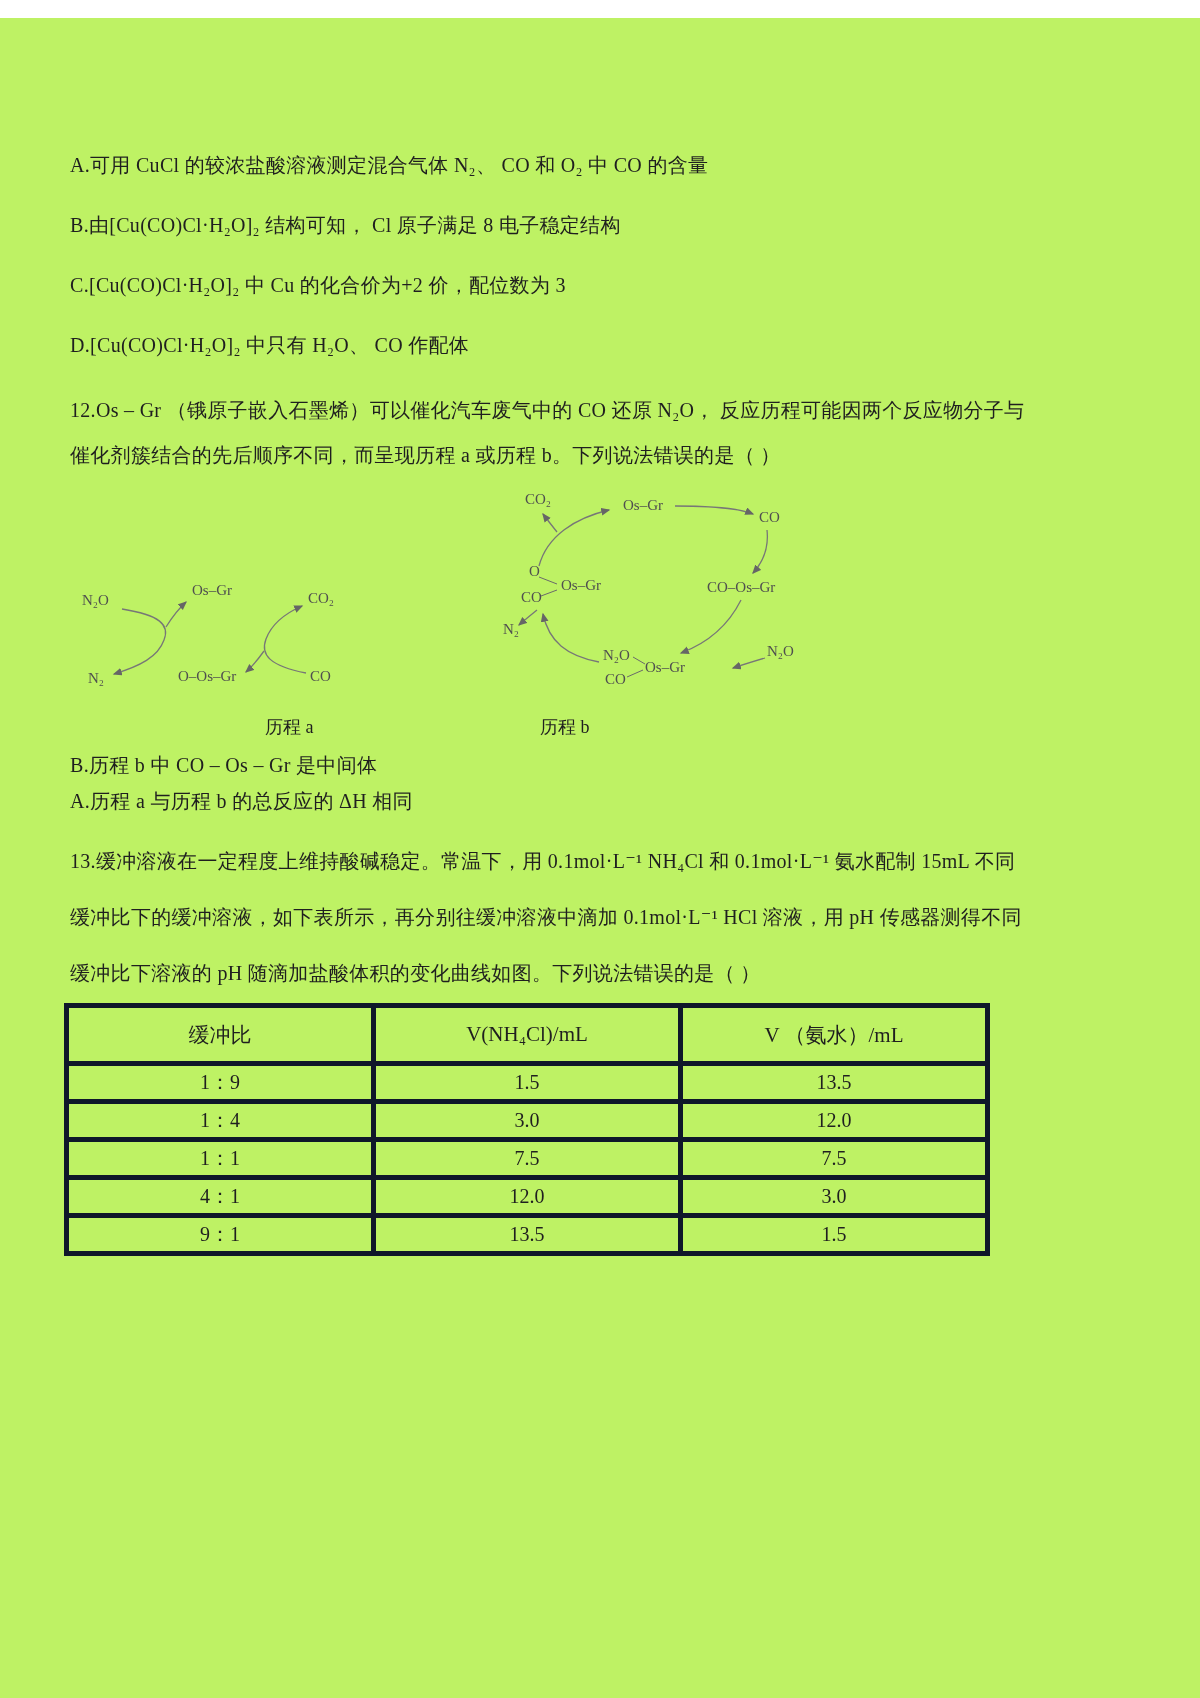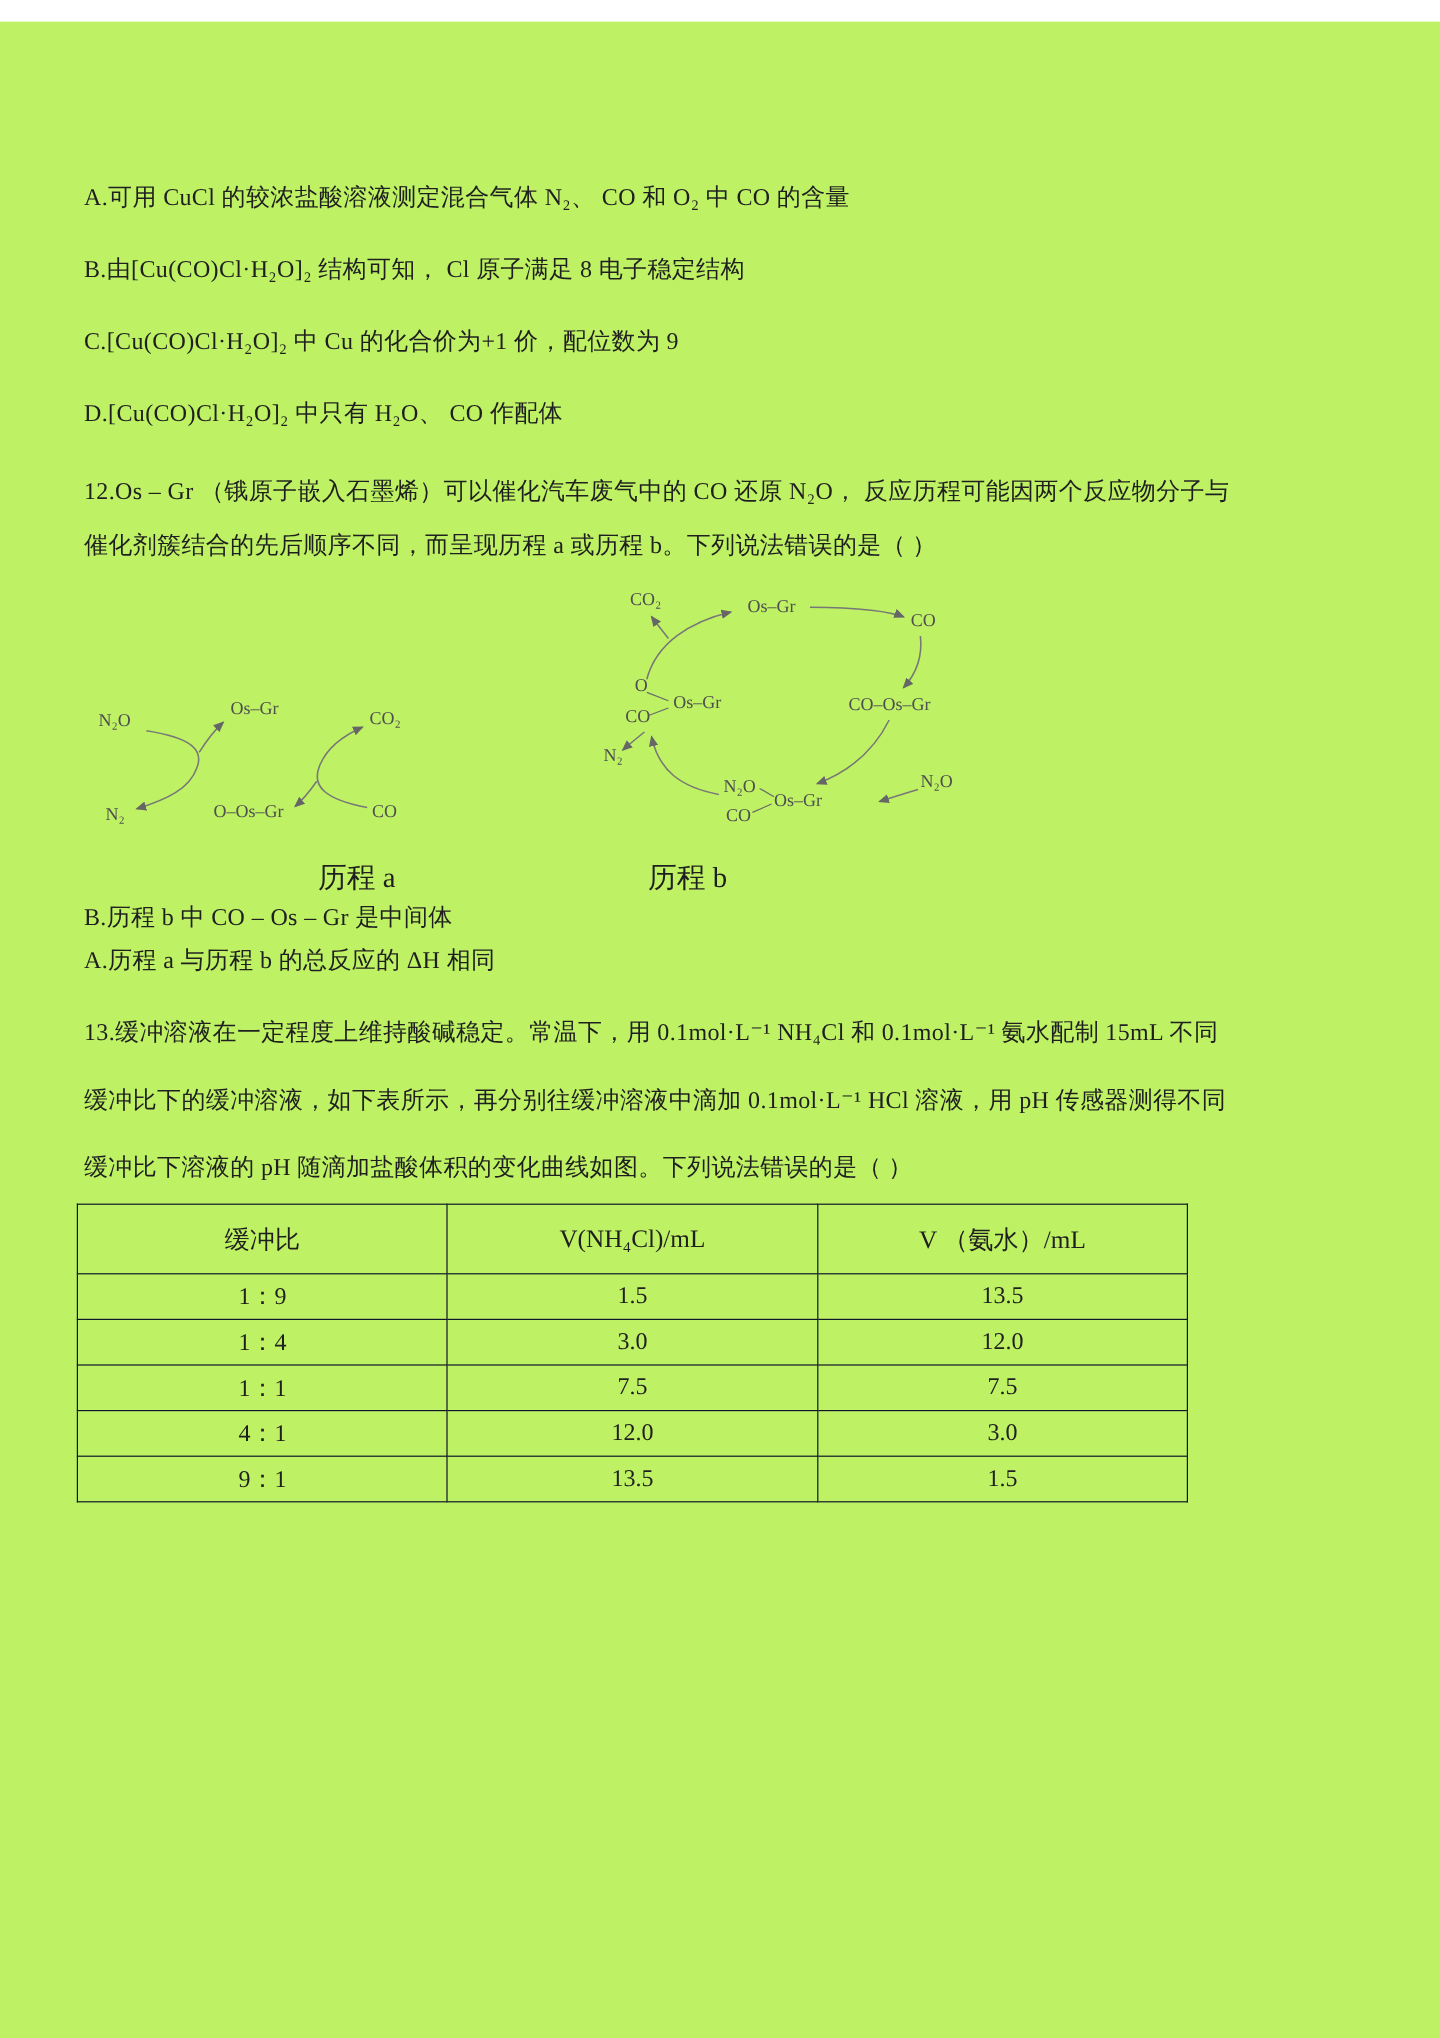"C.[Cu(CO)Cl·H₂O]₂ 中 Cu 的化合价为+1 价，配位数为" div.opt11 { text: +1 价，配位数为 9 -> +2 价，配位数为 3 }
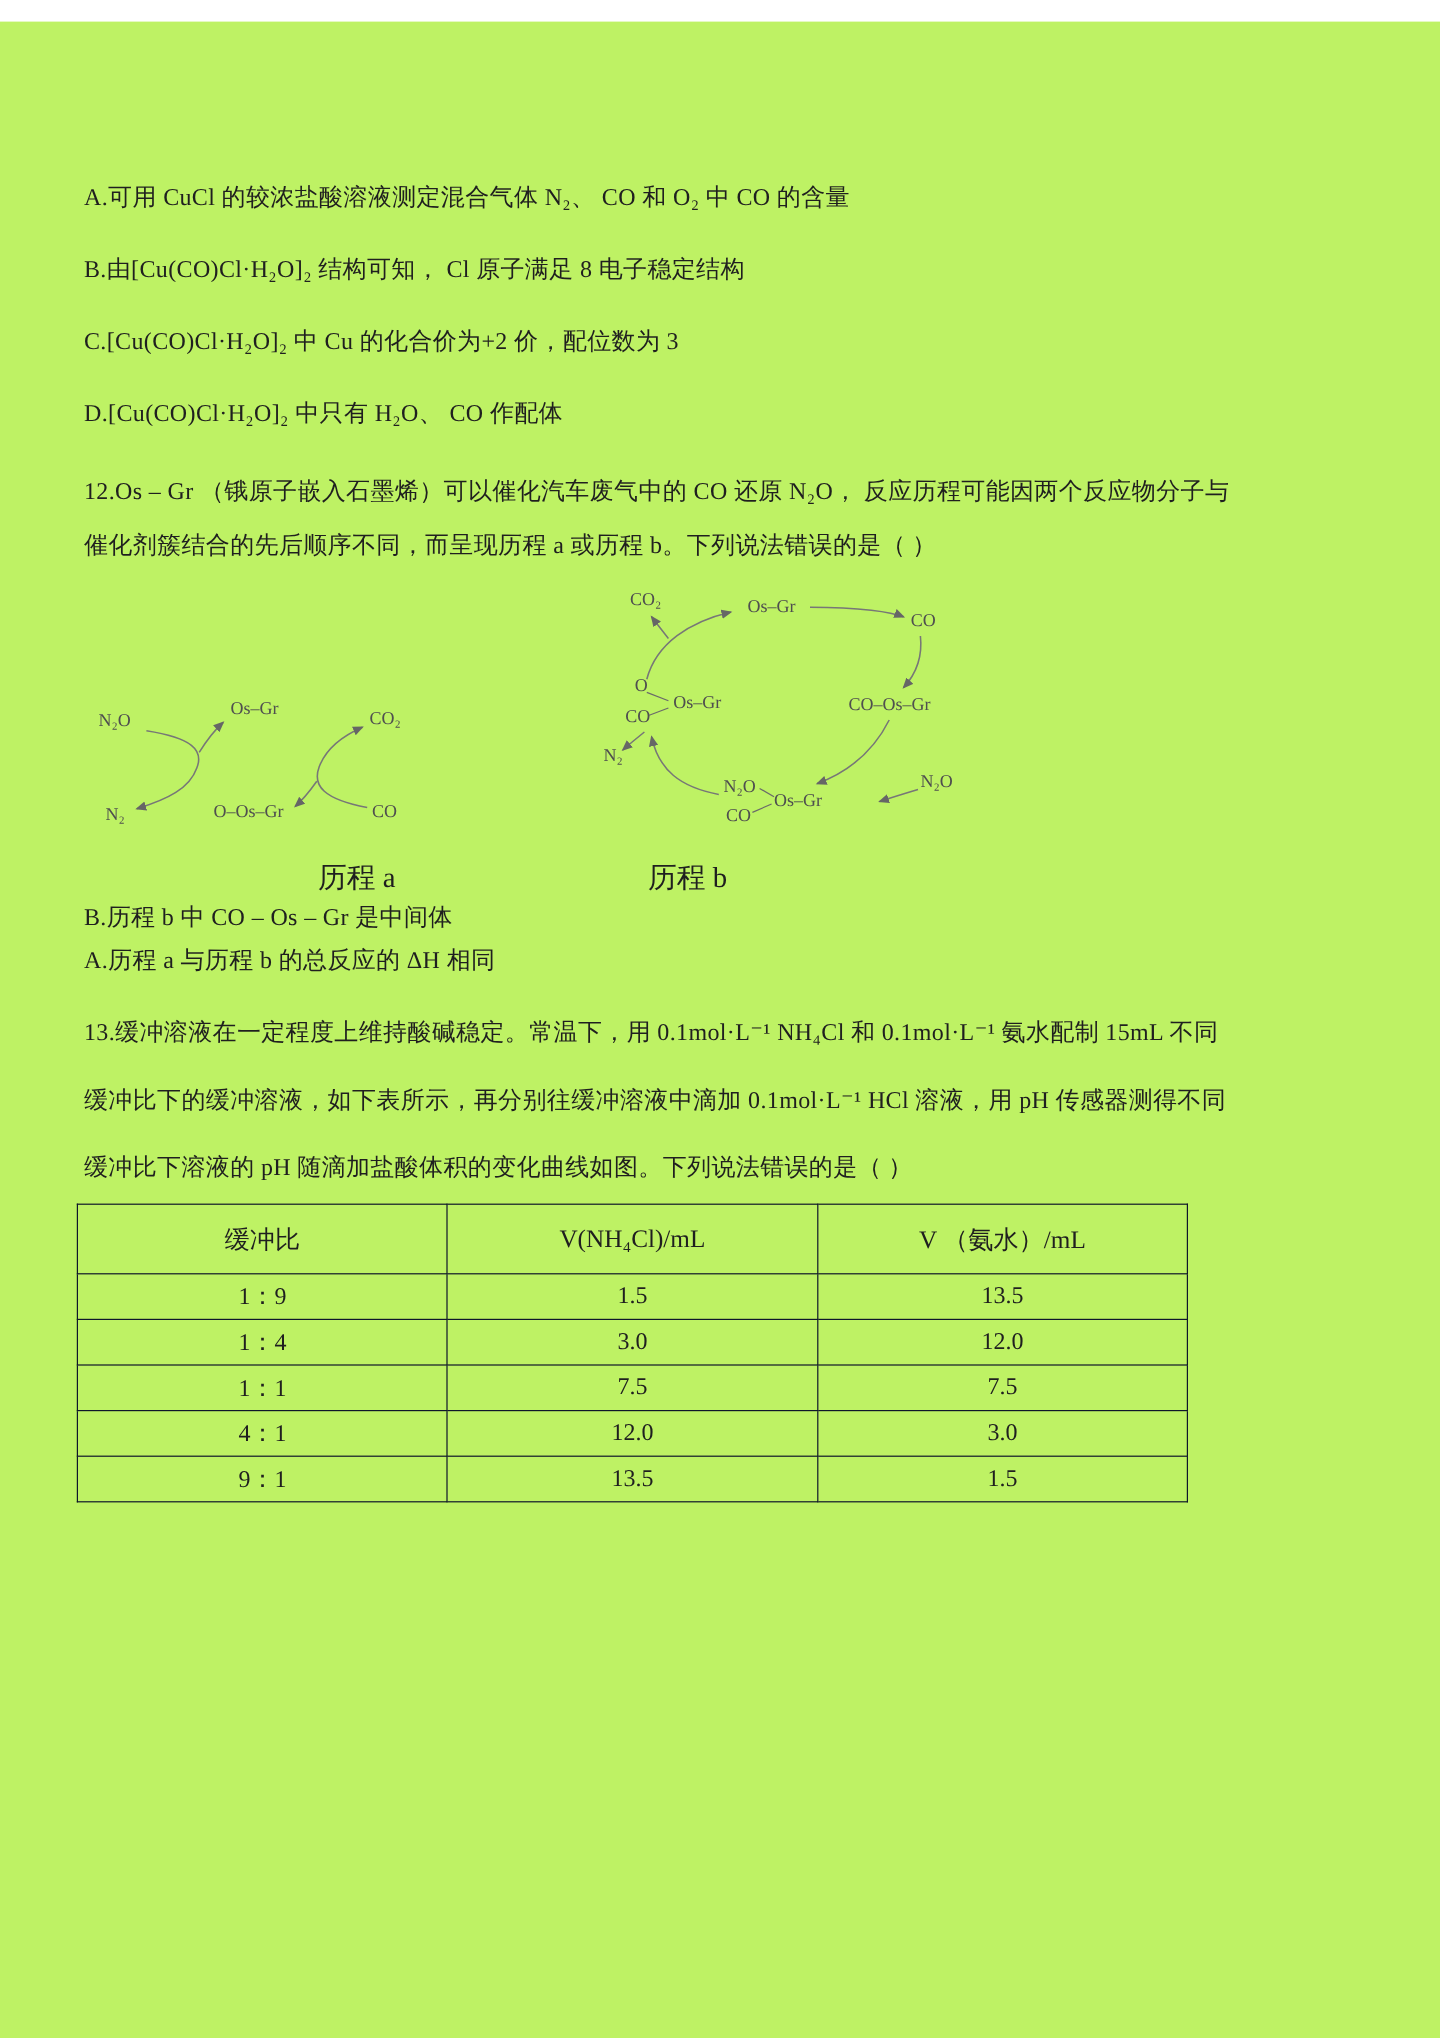"历程 a" .captions span { font-size: 24px -> 18px }
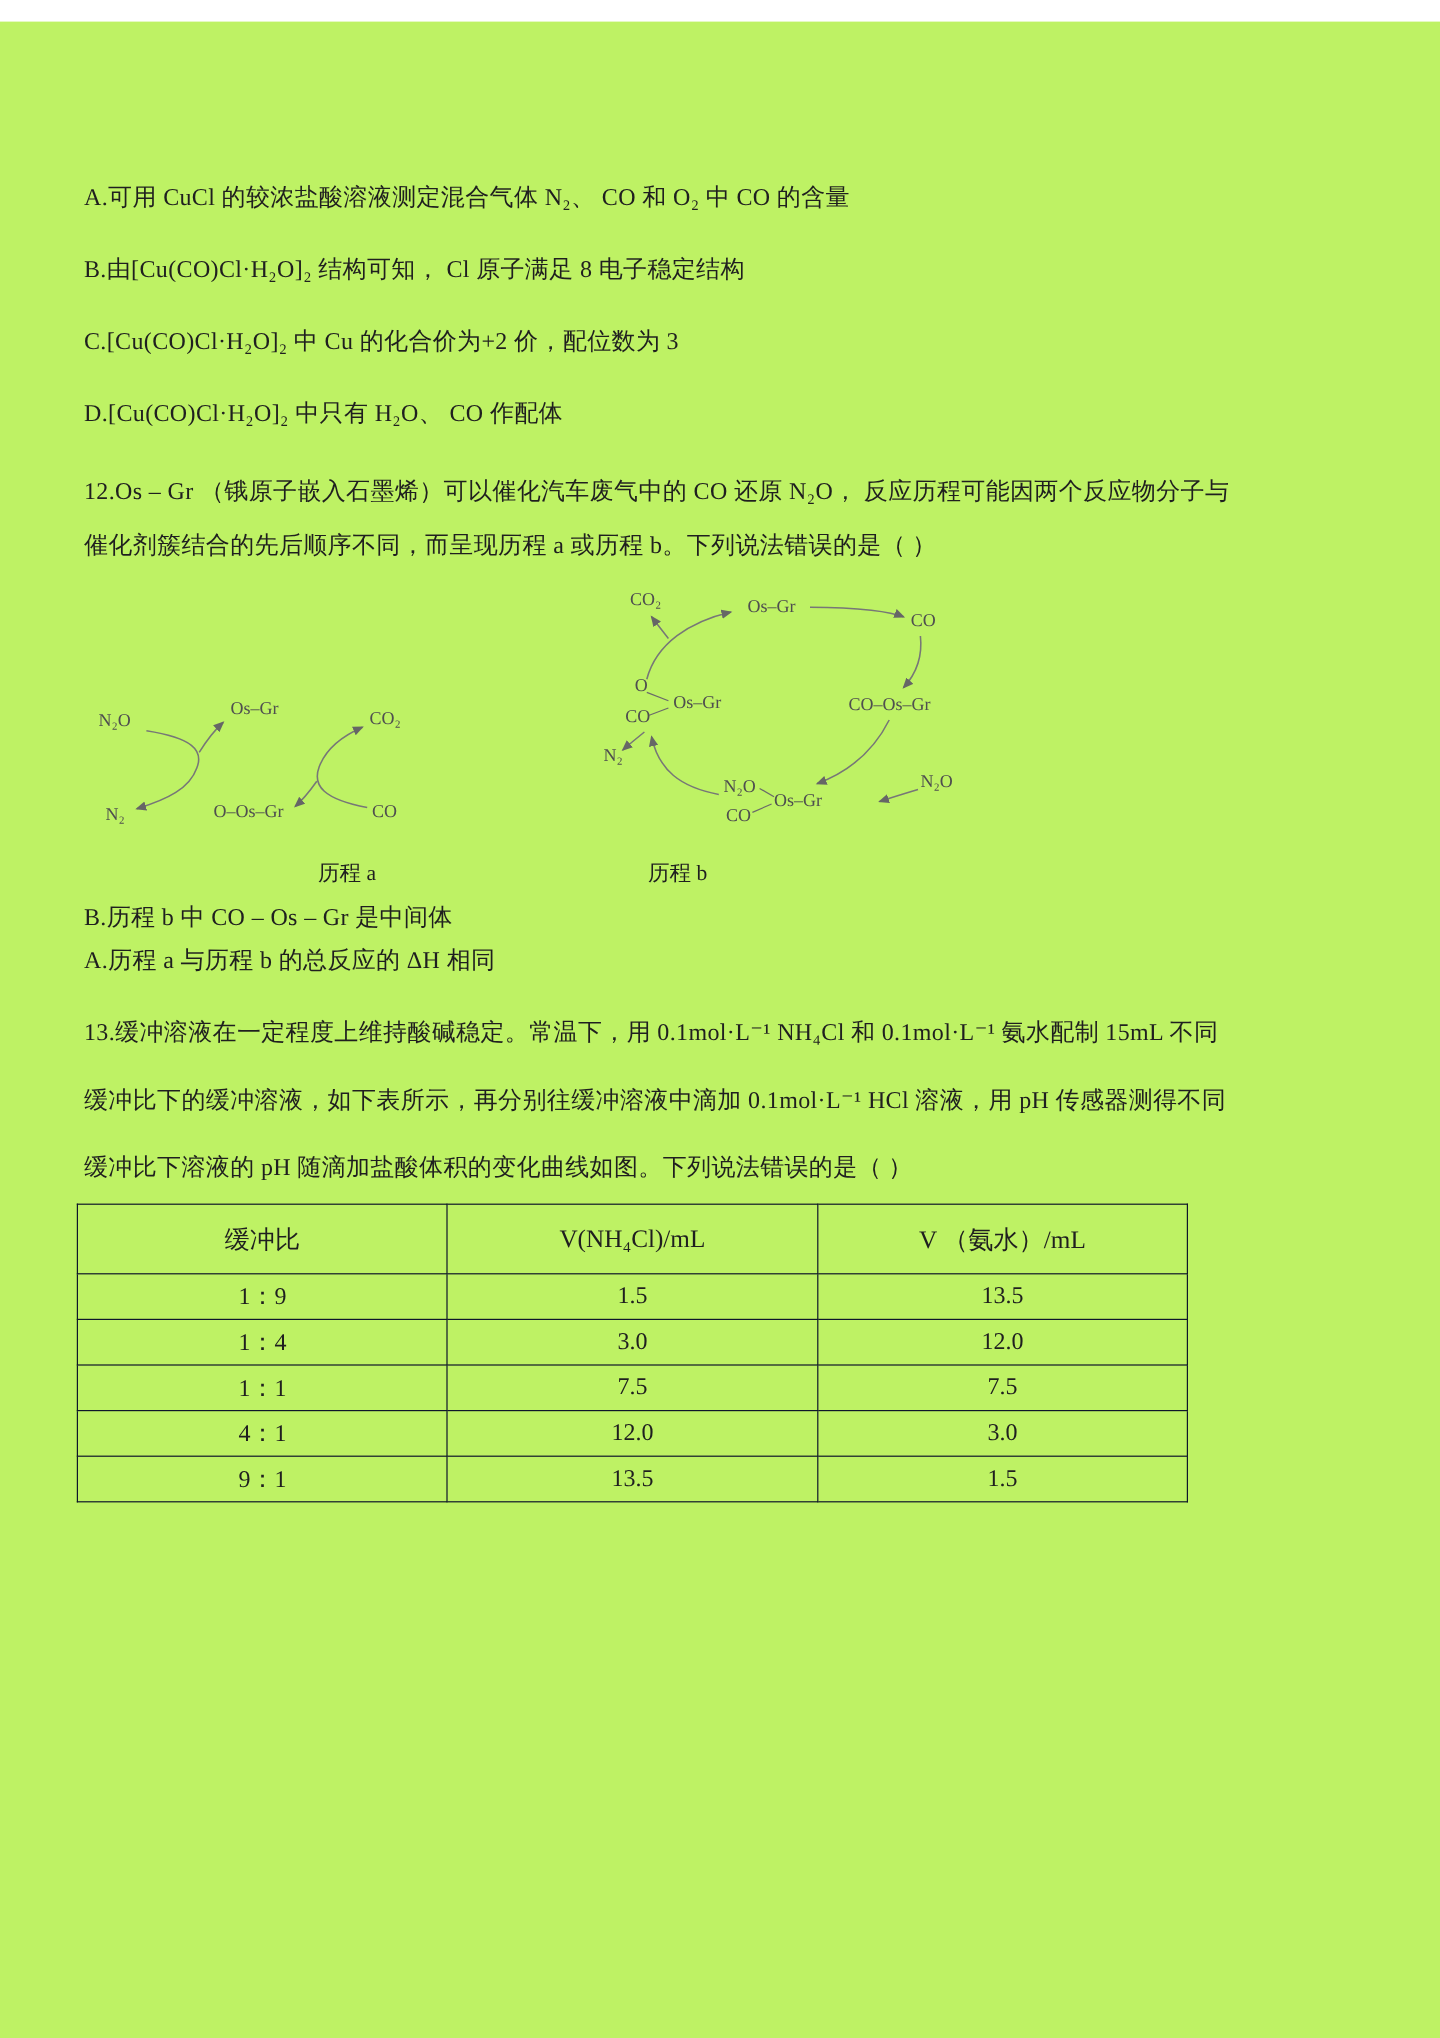"缓冲比" table.buffer th, table.buffer td { border: 1px solid #0f172a -> 5px solid #0f172a }
